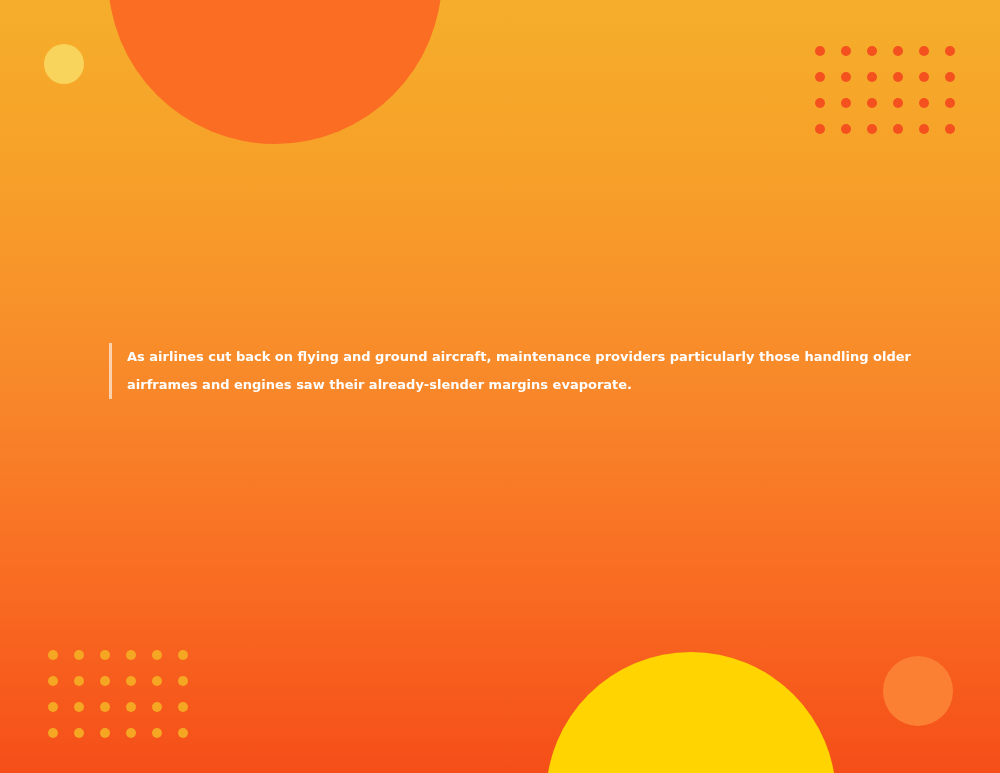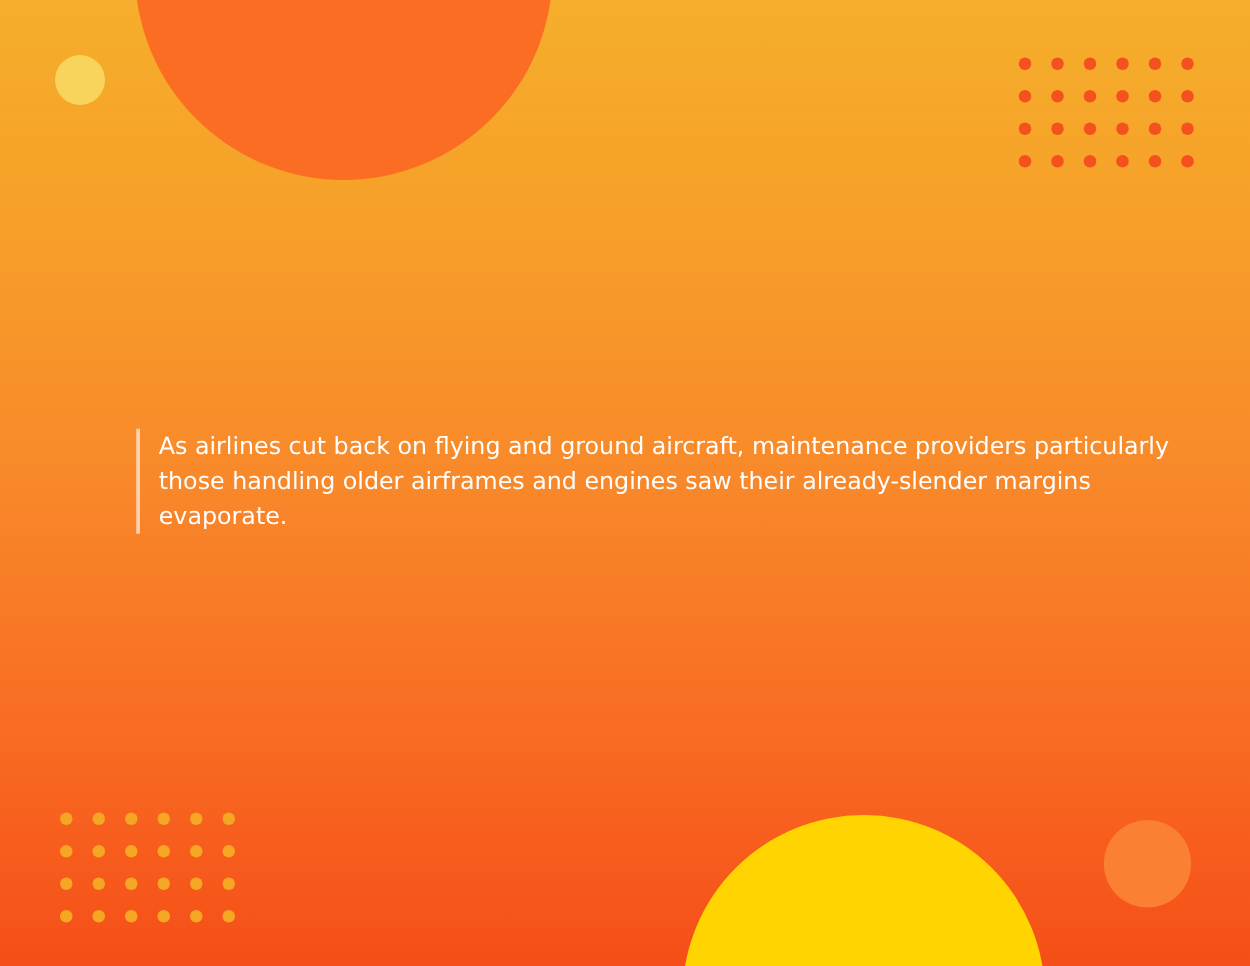"As airlines cut back on" .para-text { font-size: 19px -> 13px; font-weight: normal -> bold }
